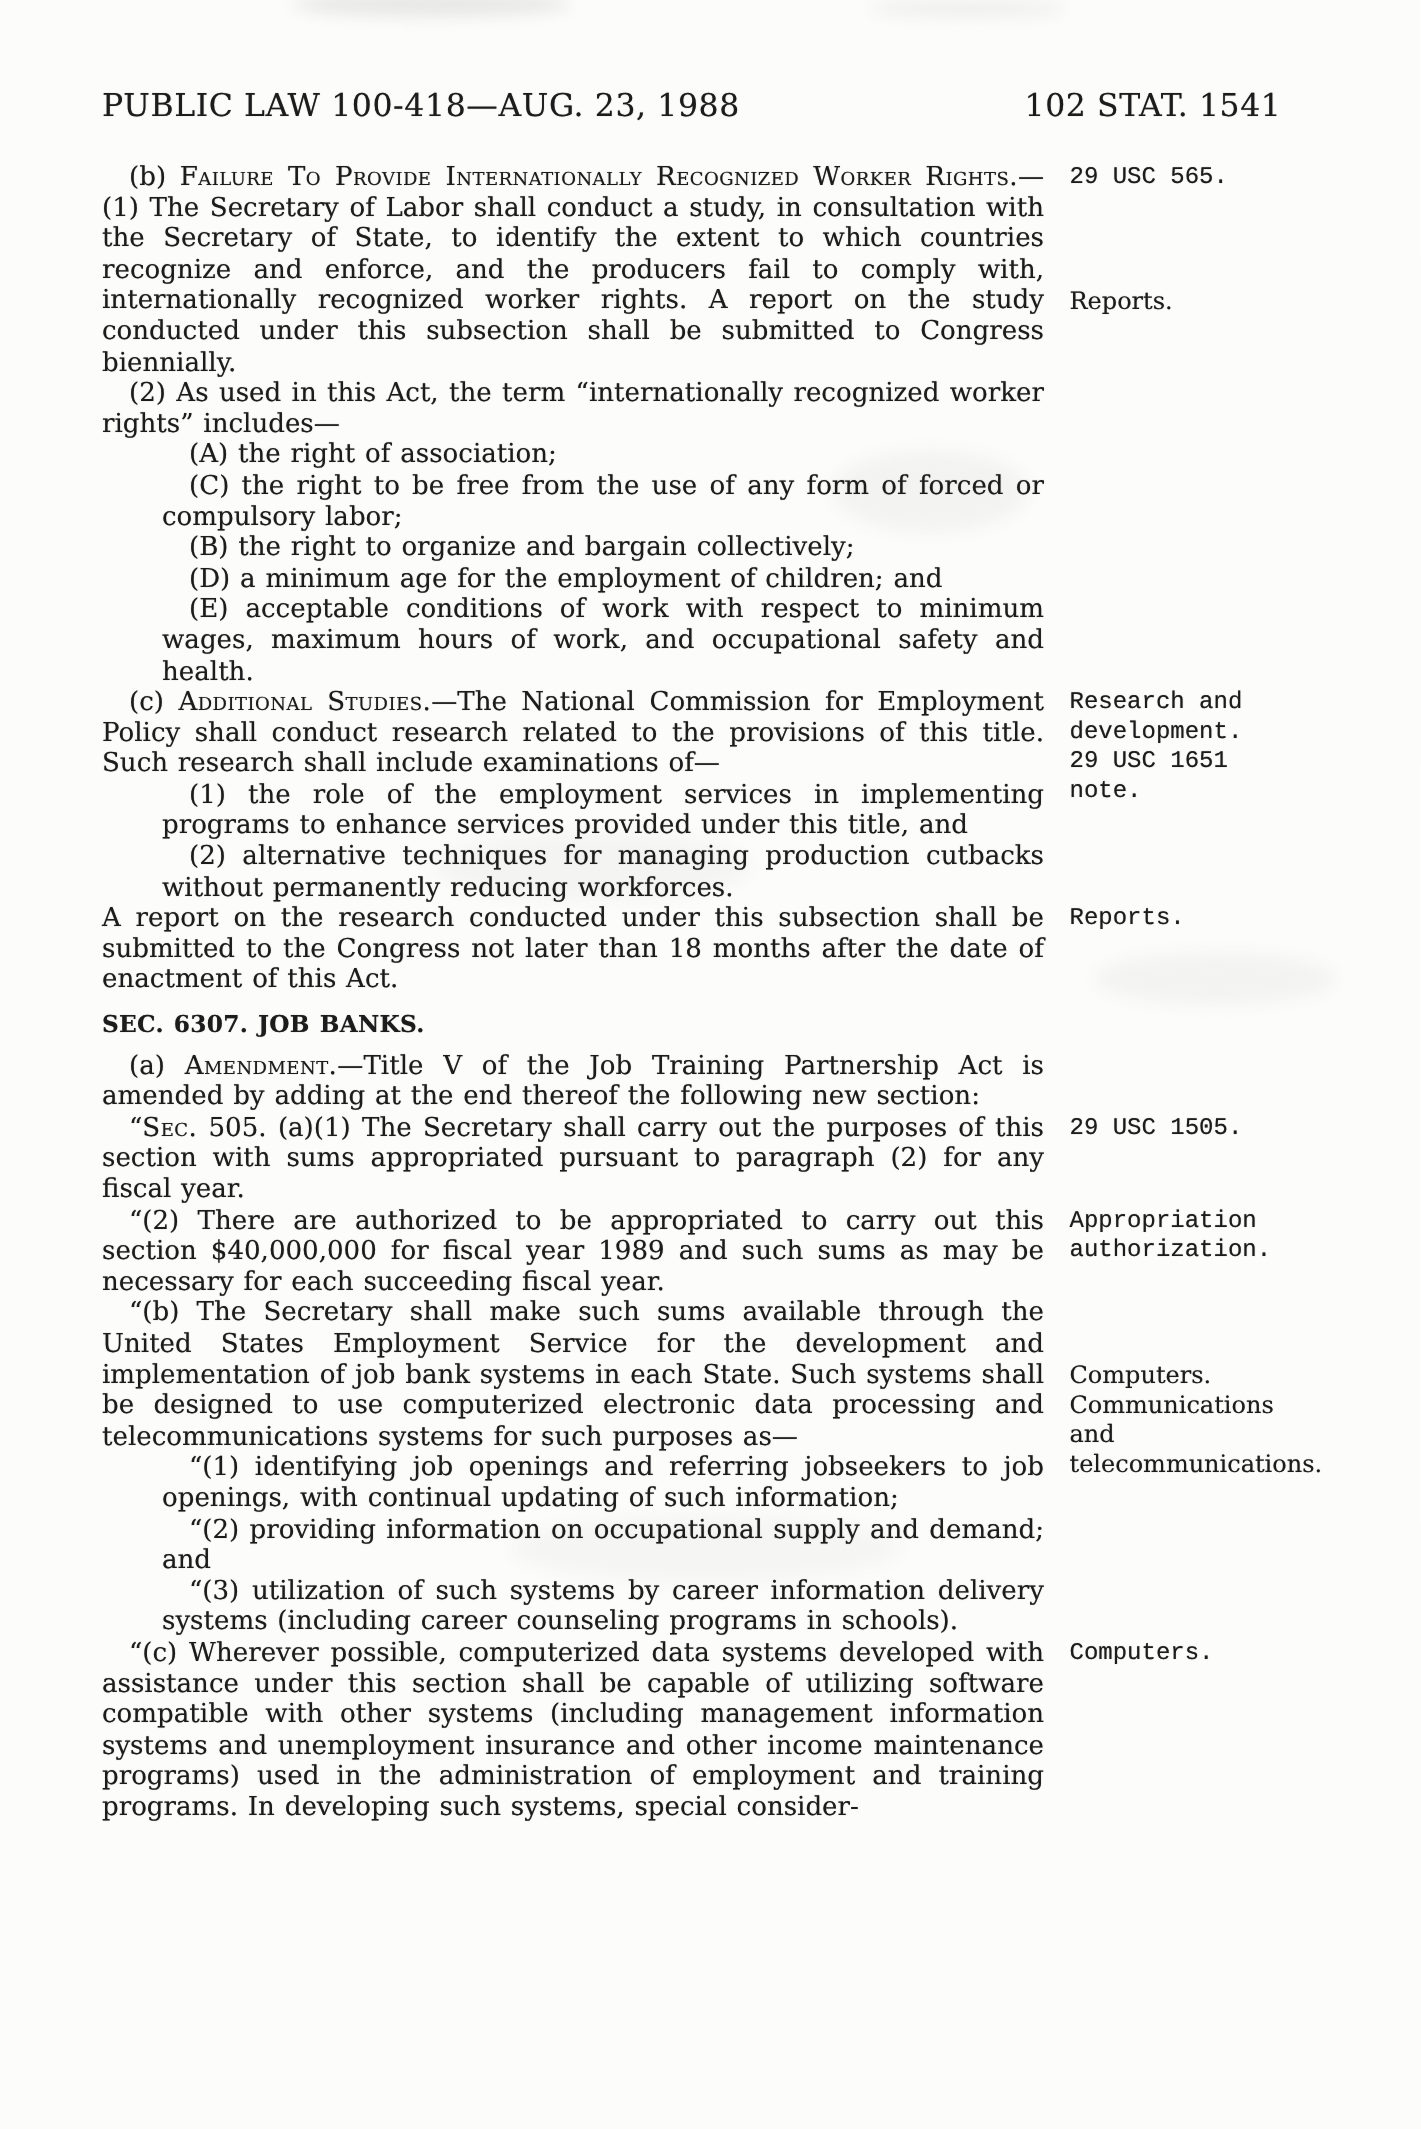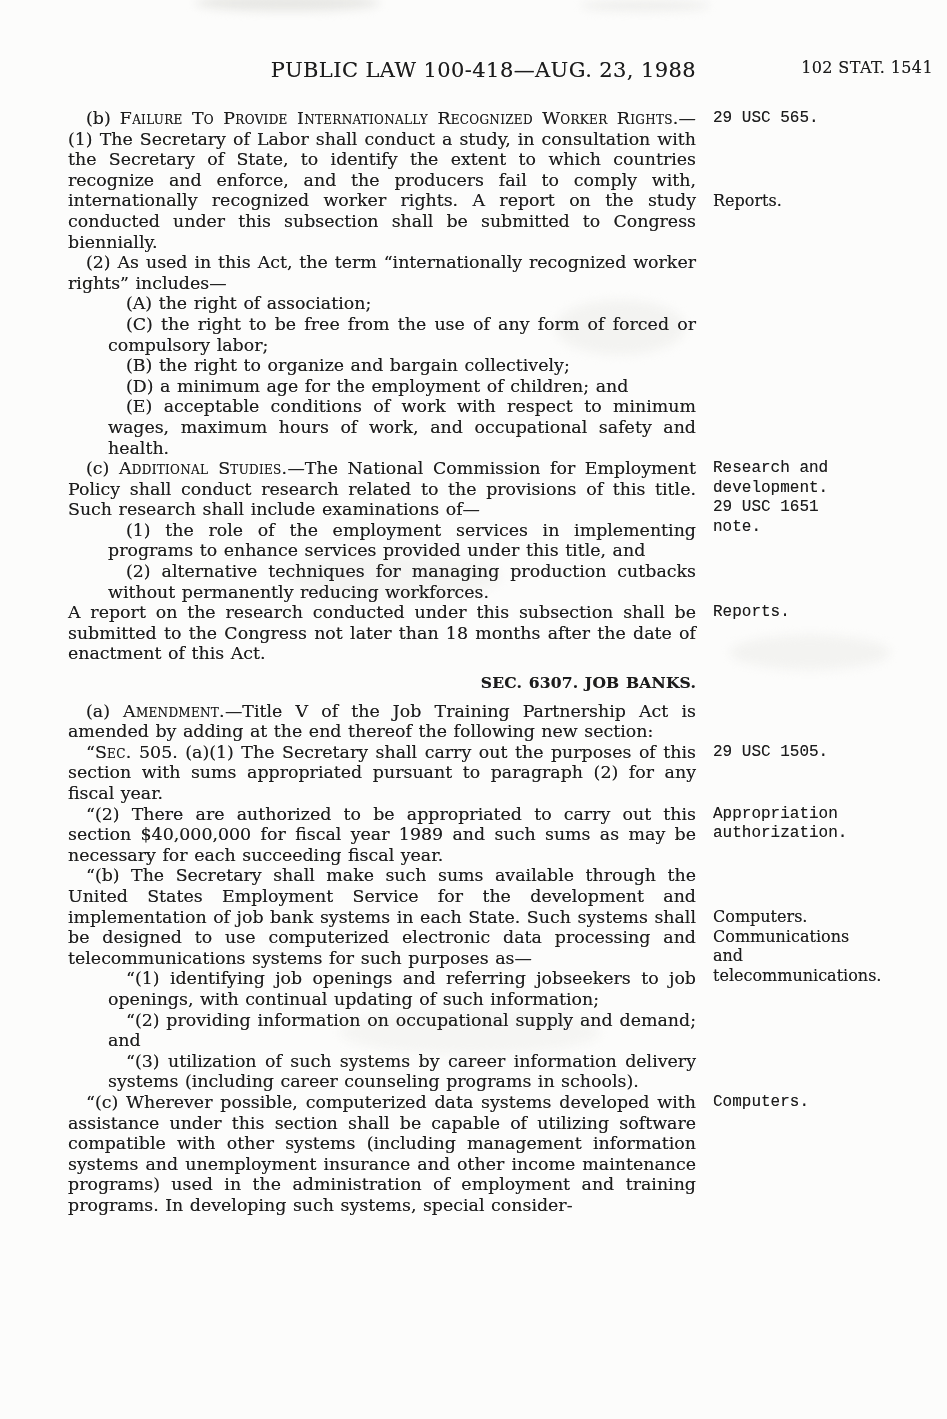"PUBLIC LAW 100-418—AUG. 23, 1988" .header-title { text-align: right -> left }
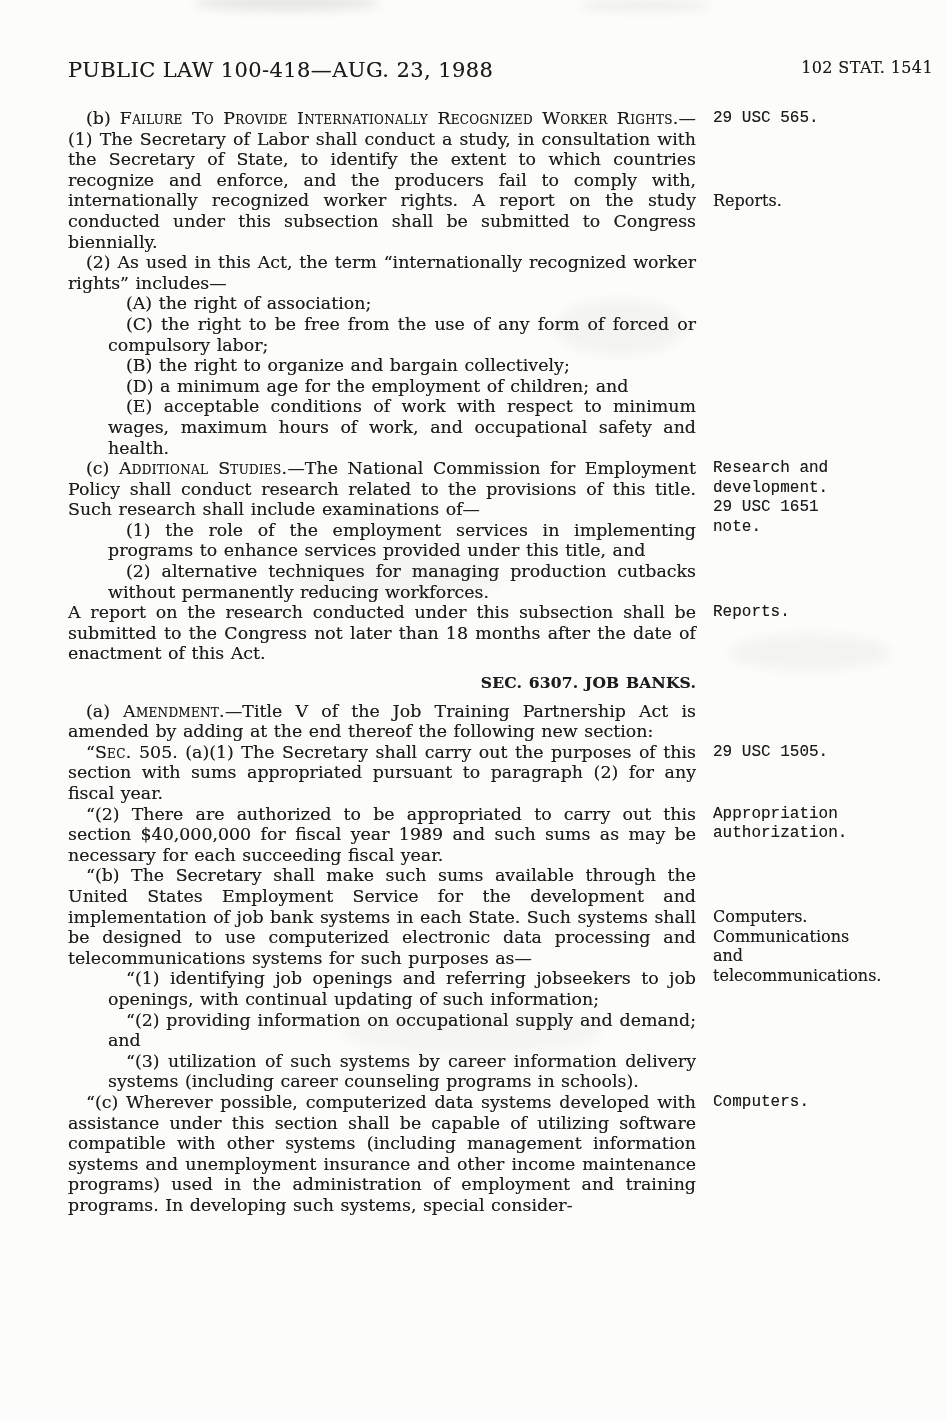"102 STAT. 1541" .header-stat { font-size: 16px -> 21px; text-align: right -> none }
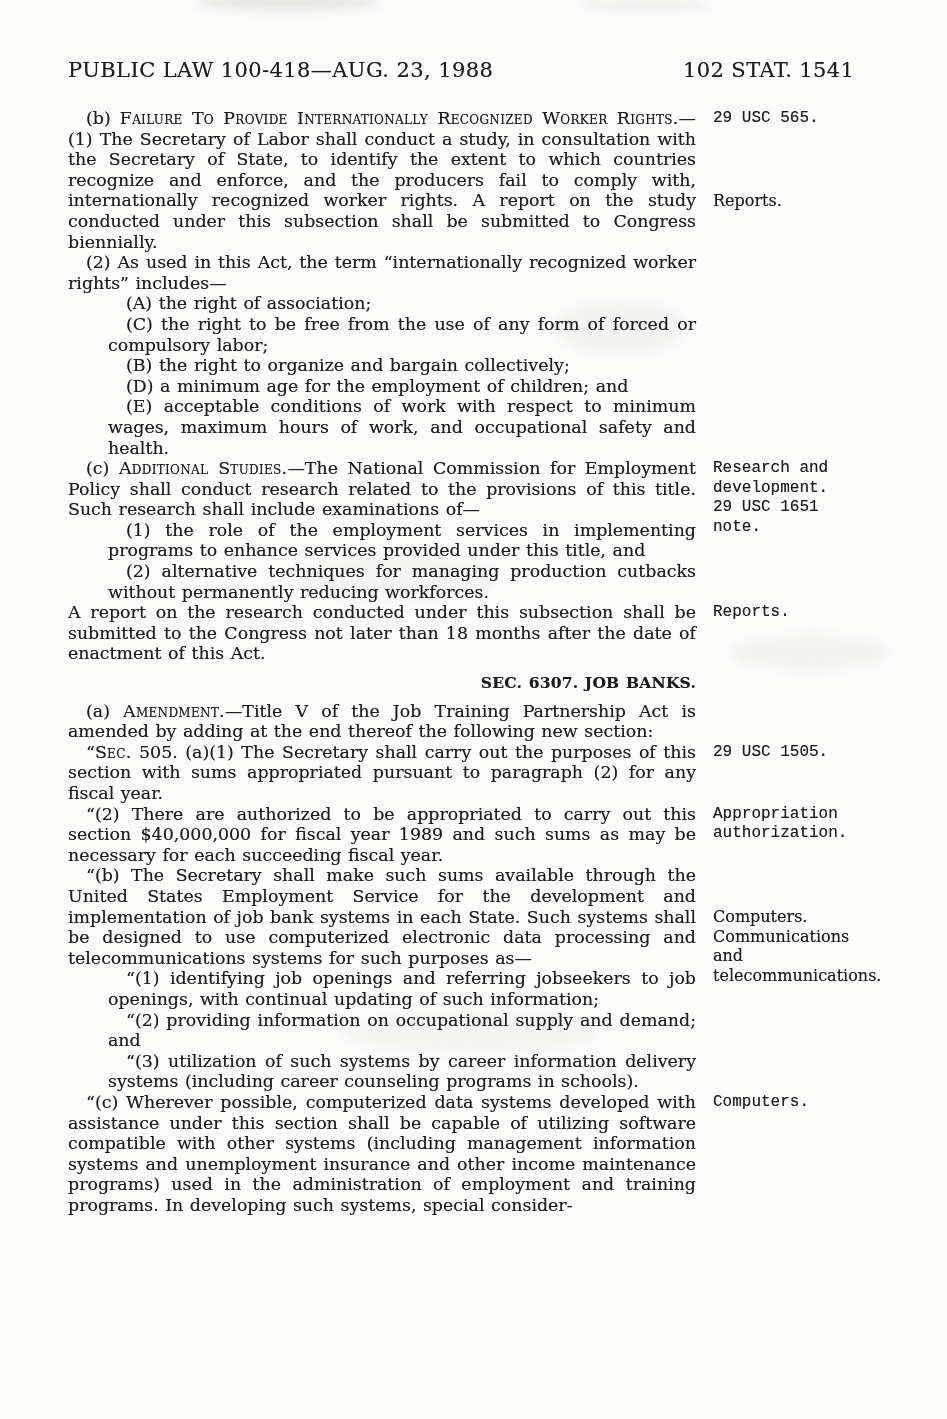"SEC. 6307. JOB BANKS." .h-section { text-align: right -> left }
